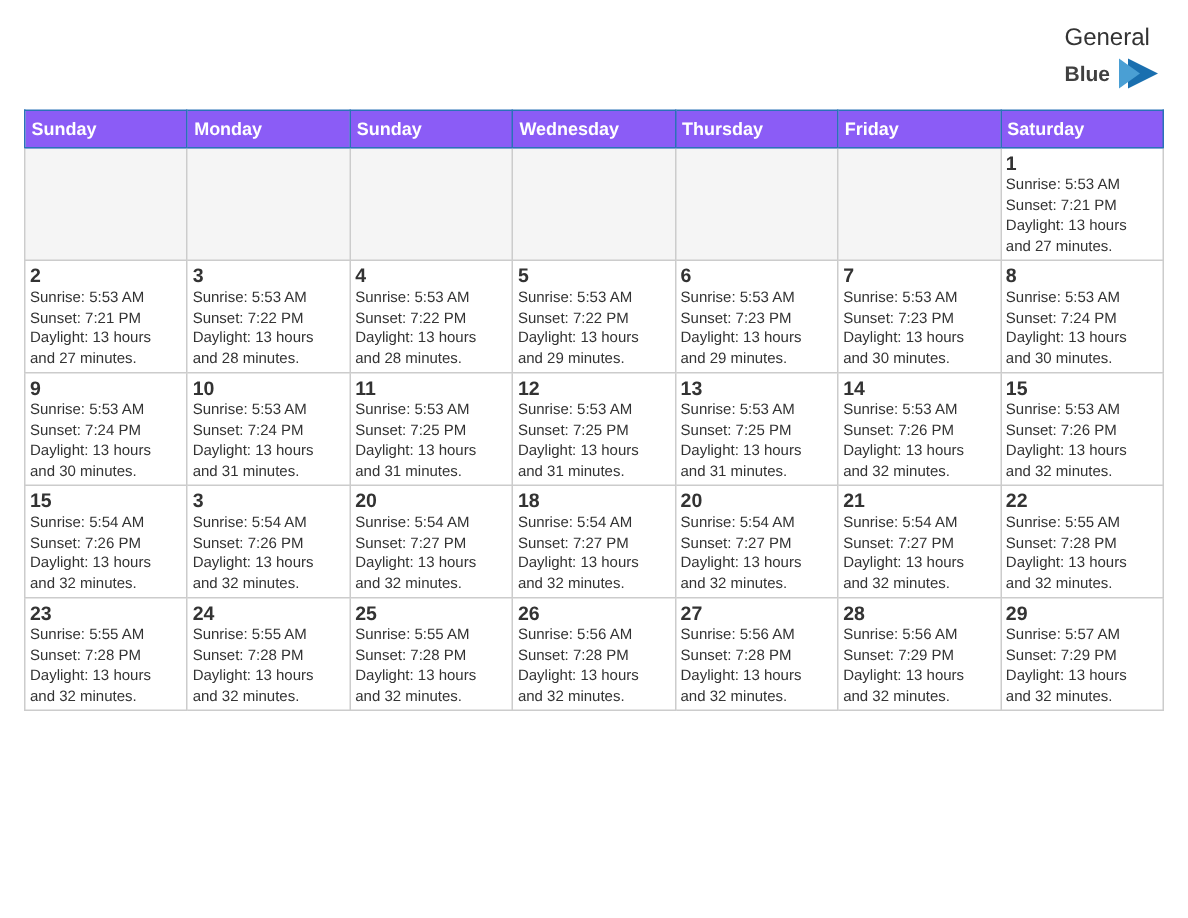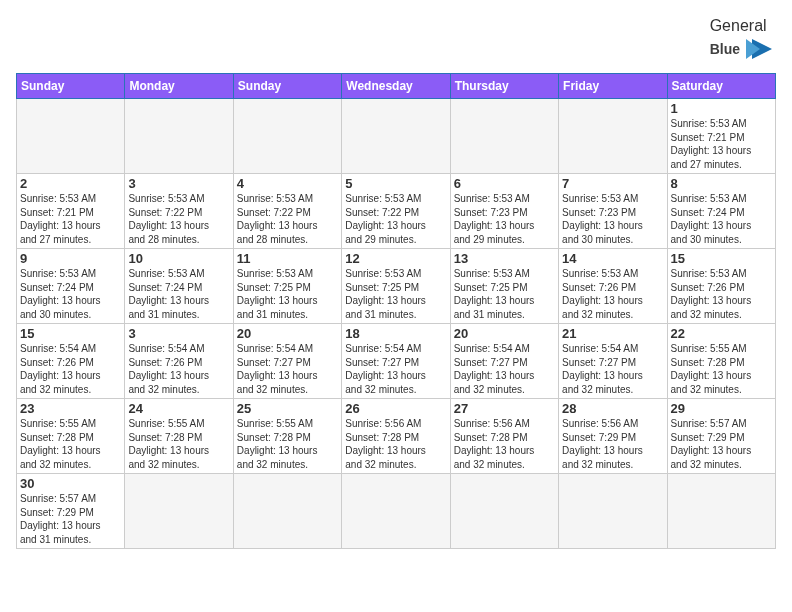"30" tr { html: <tr> <td> <span>30</span> <div>Sunrise: 5:57 AM Sunset: 7:29 PM Daylight: 13 hours and 31 minutes.</div> </td> <td></td> <td></td> <td></td> <td></td> <td></td> <td></td> </tr> -> none }
